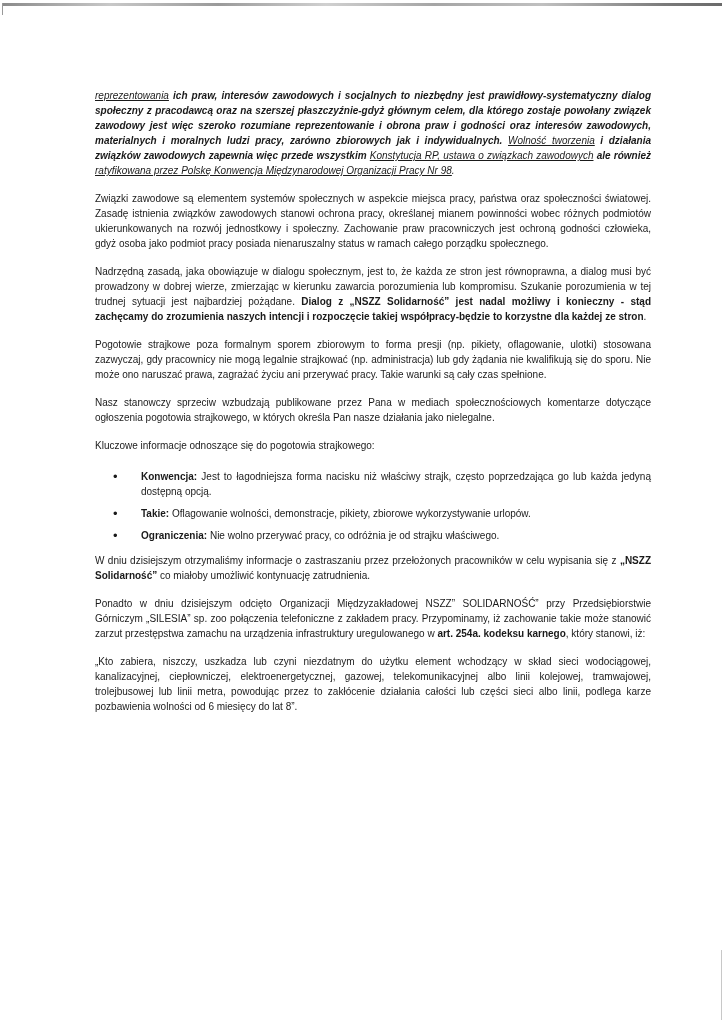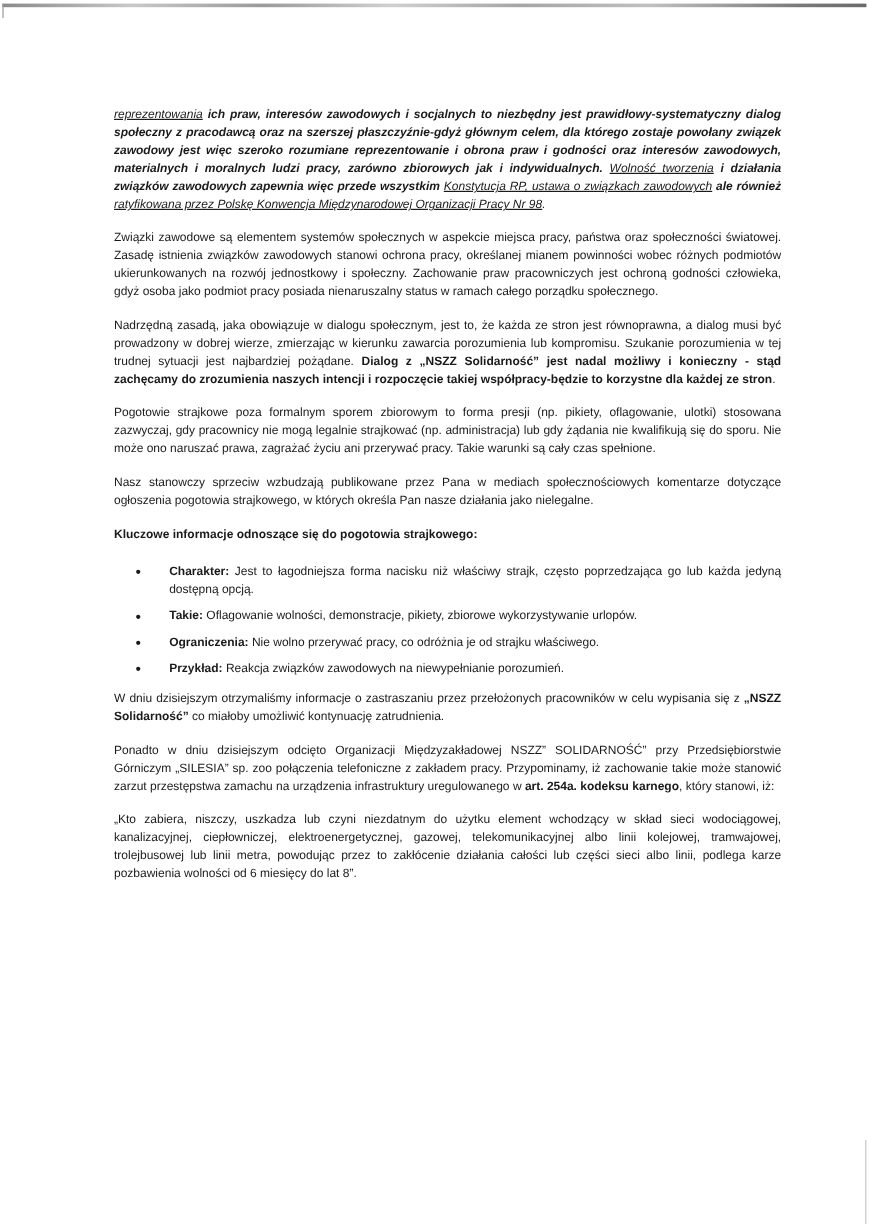"Kluczowe informacje odnoszące się do" .heading { font-weight: bold -> normal }
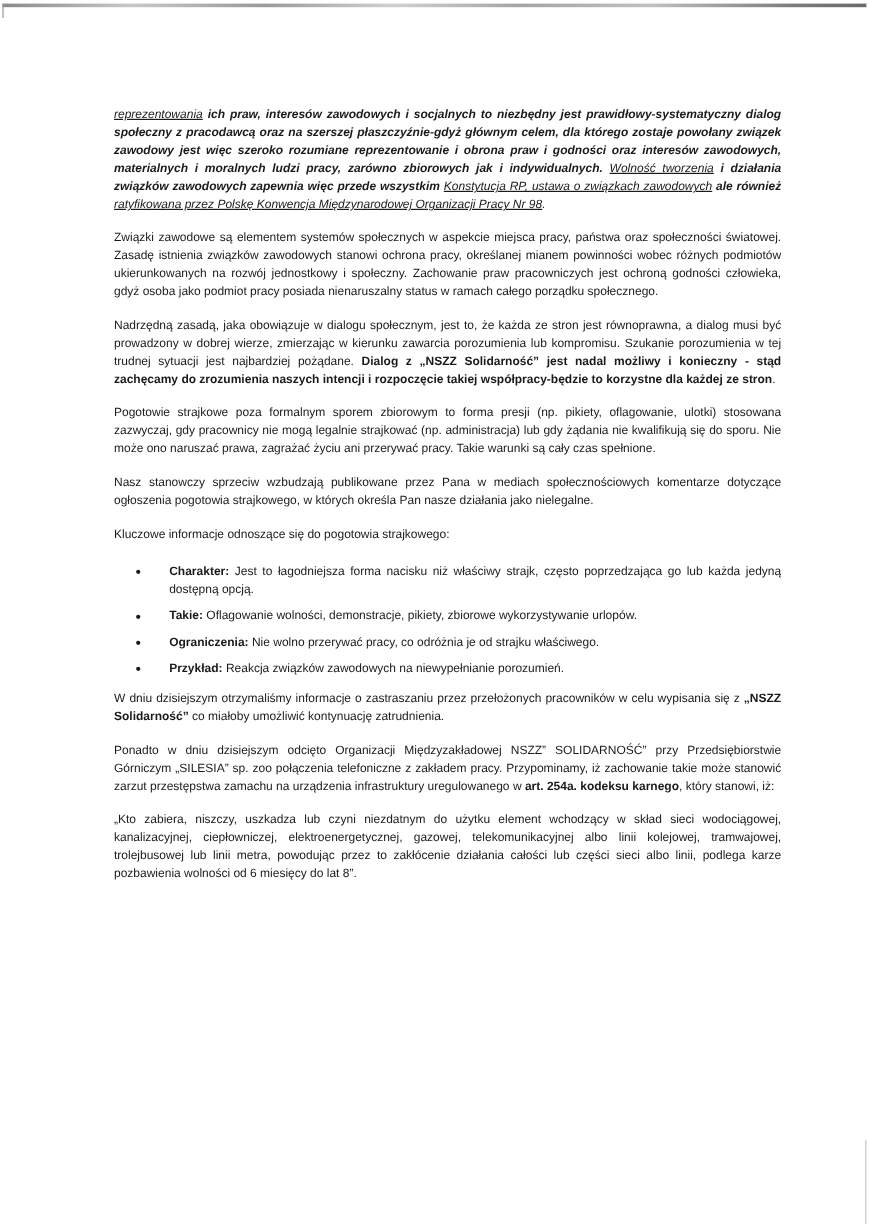"Charakter:" b { text: Charakter -> Konwencja }
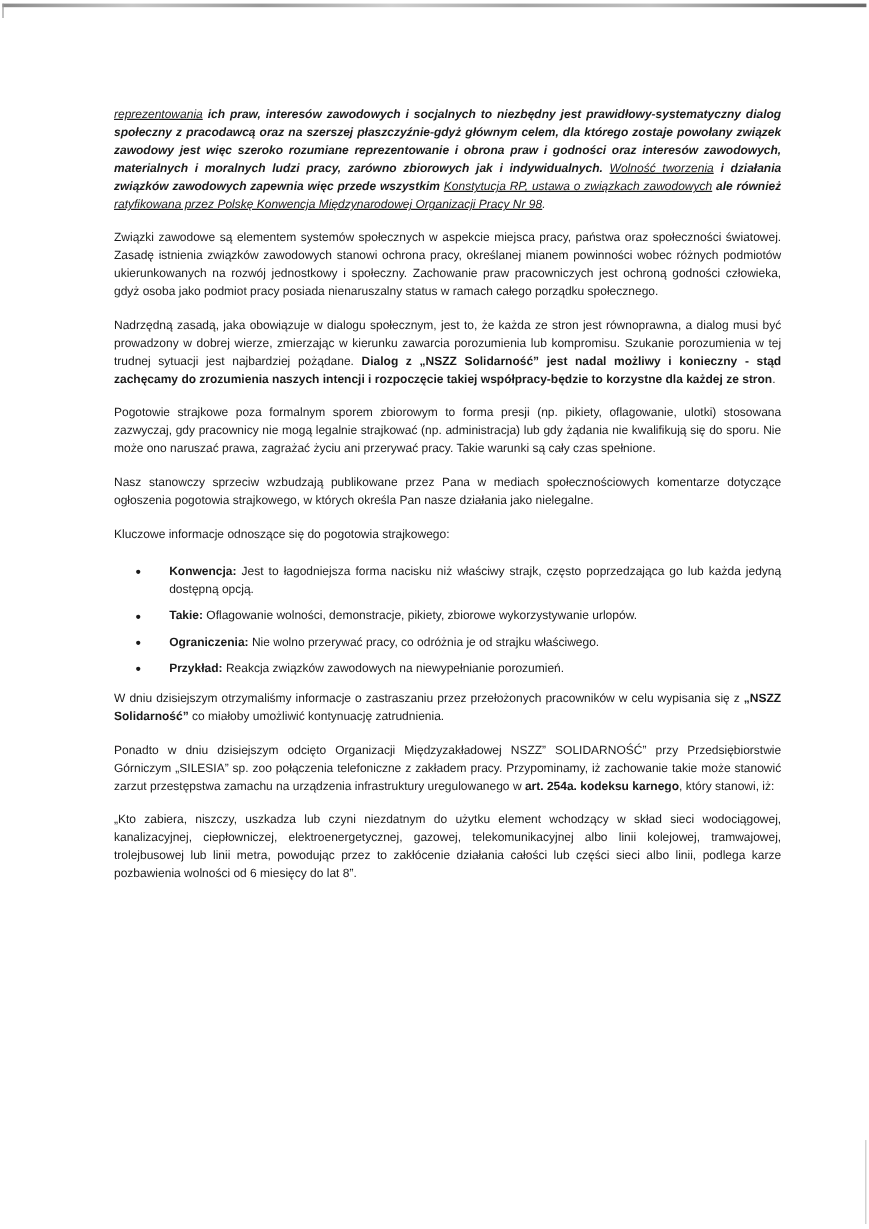"Przykład: Reakcja związków zawodowych na" li { html: <li><b>Przykład:</b><span> Reakcja związków zawodowych na niewypełnianie porozumień.</span></li> -> none }
